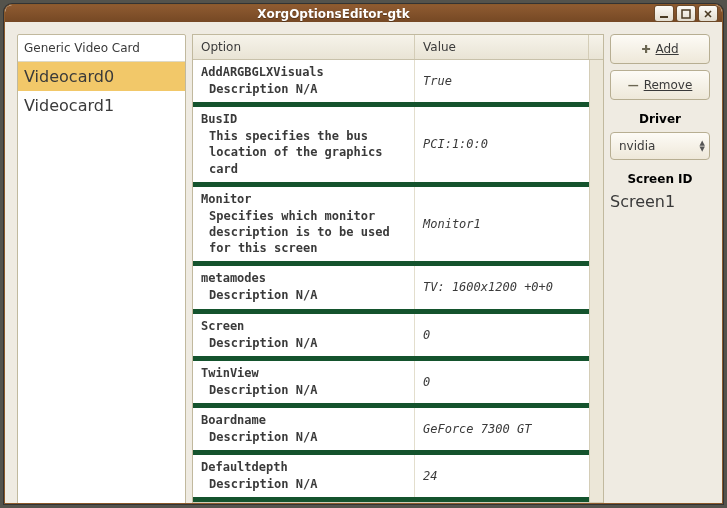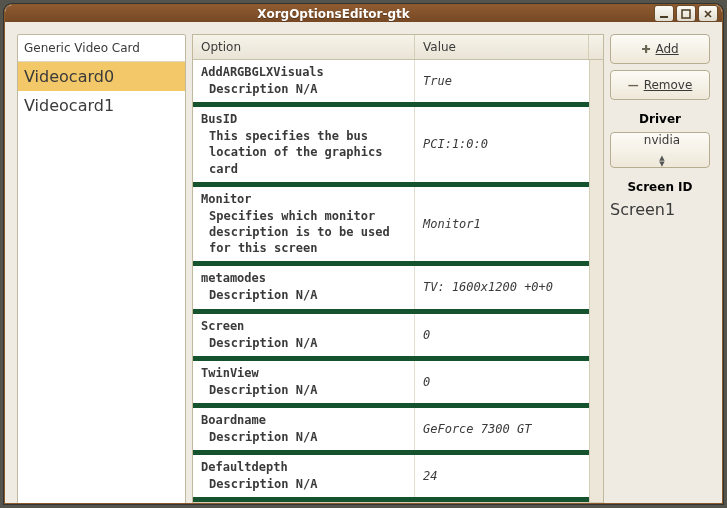"nvidia" .combo { flex-direction: column -> none; height: 36px -> 28px }
